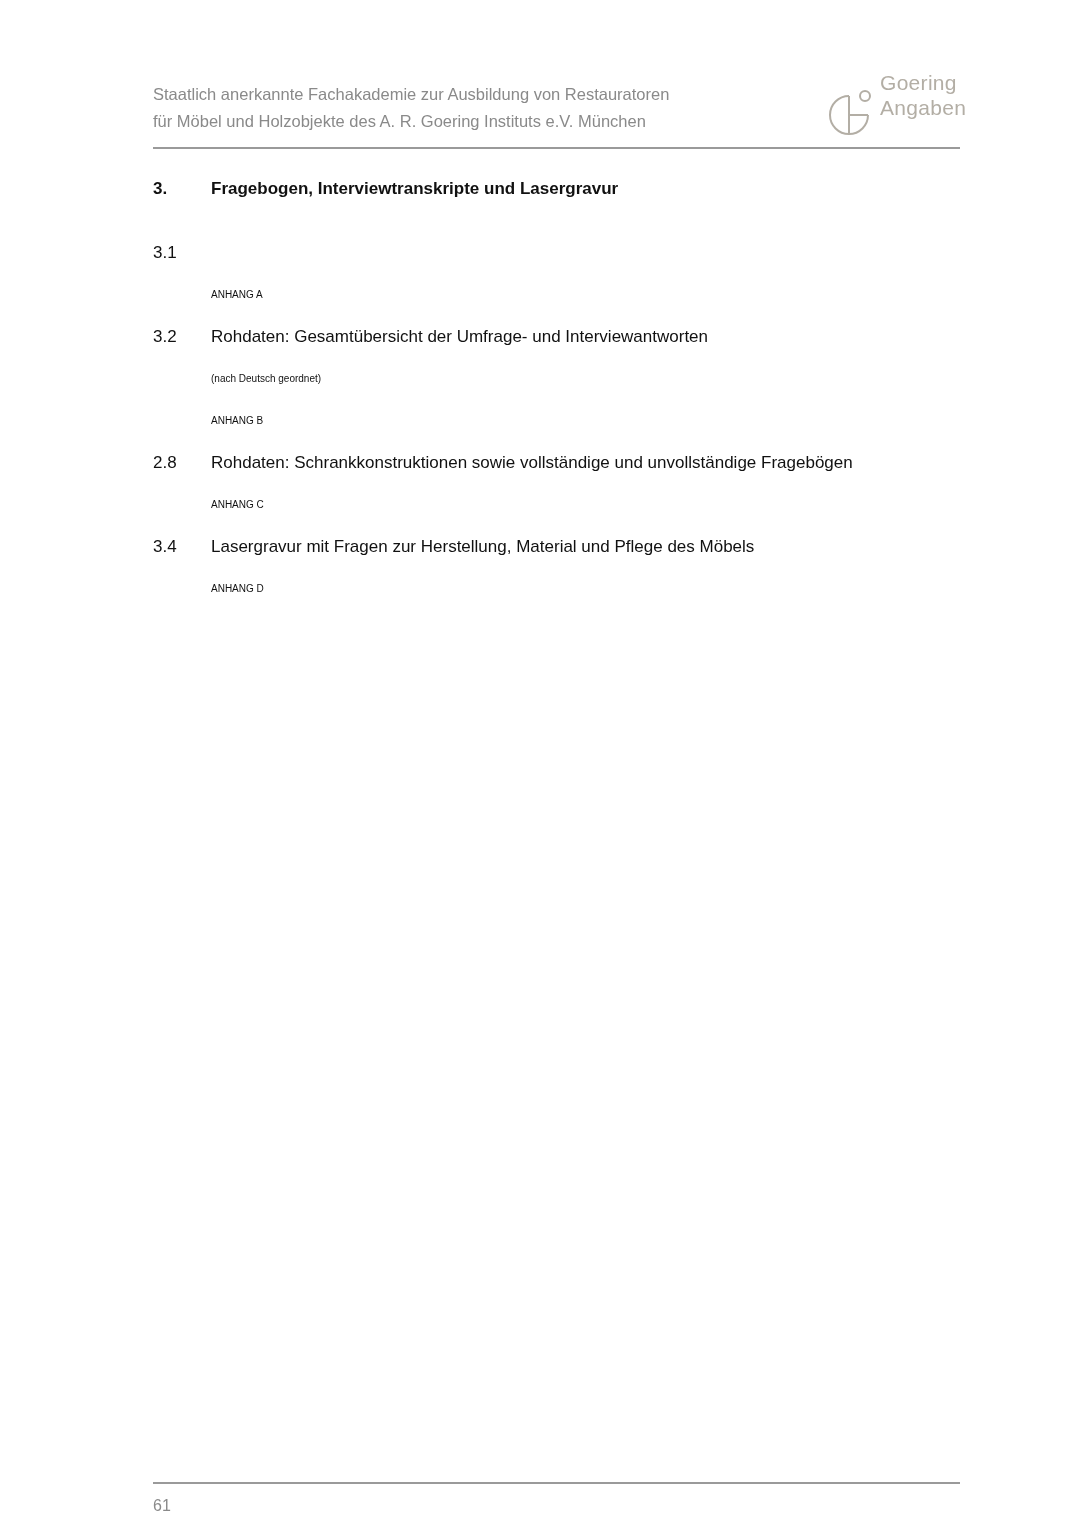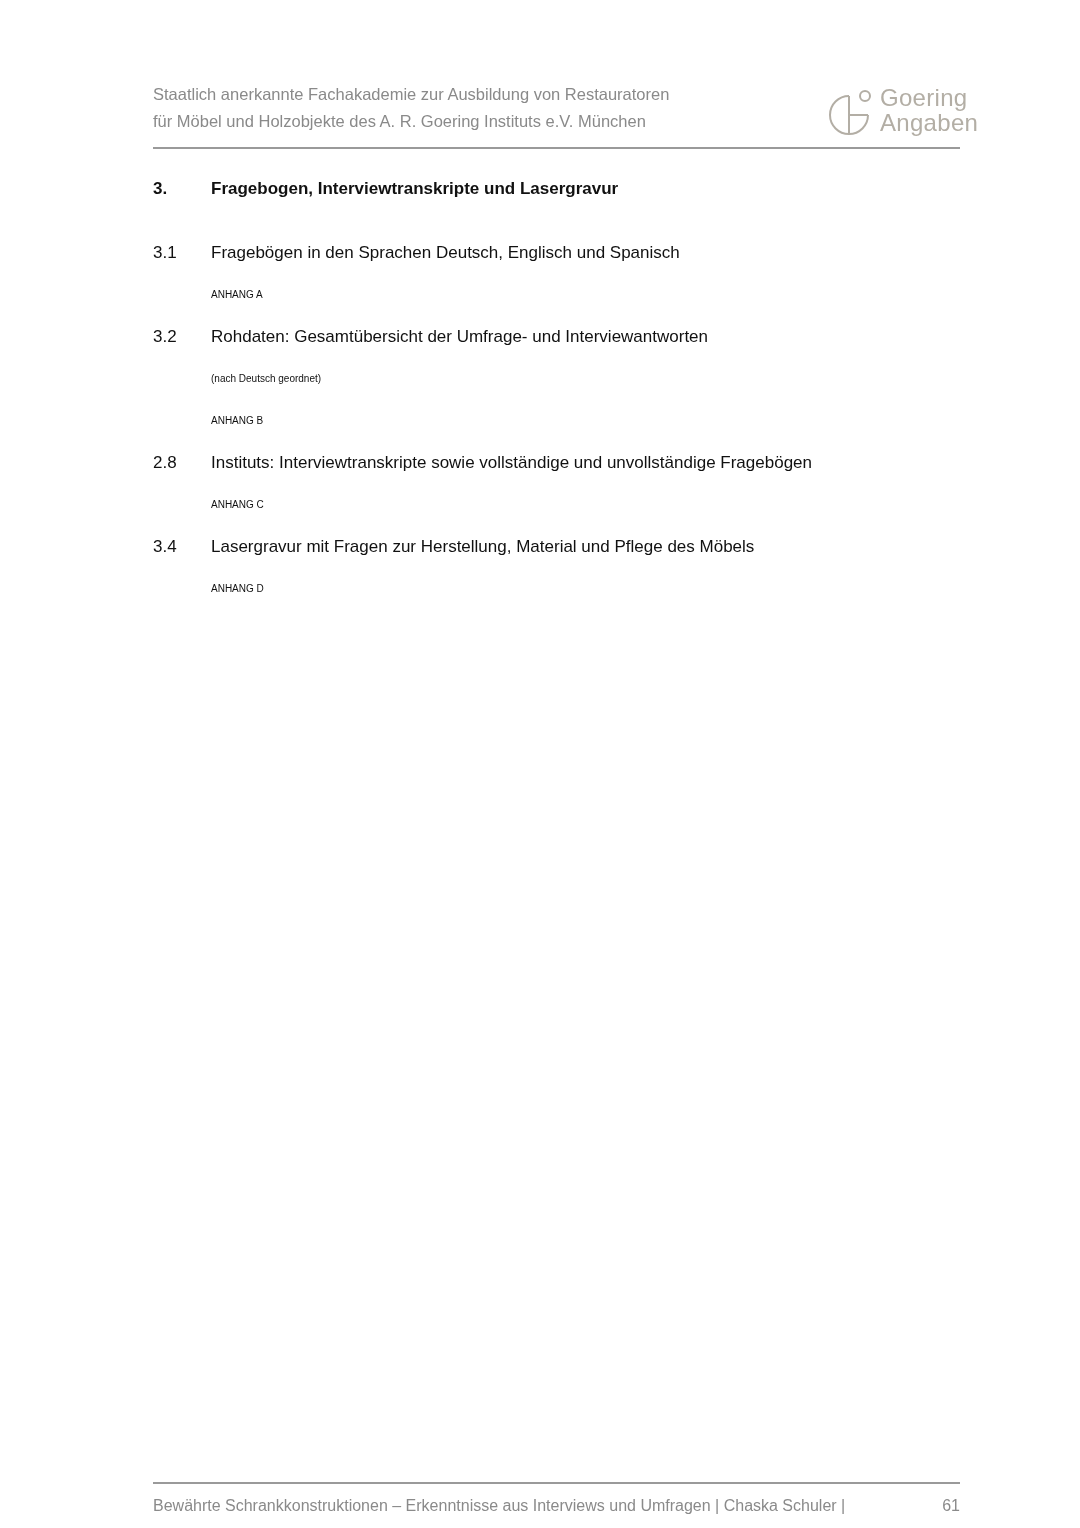"Goering" .logo-text { font-size: 24px -> 21px; top: 57px -> 42px }
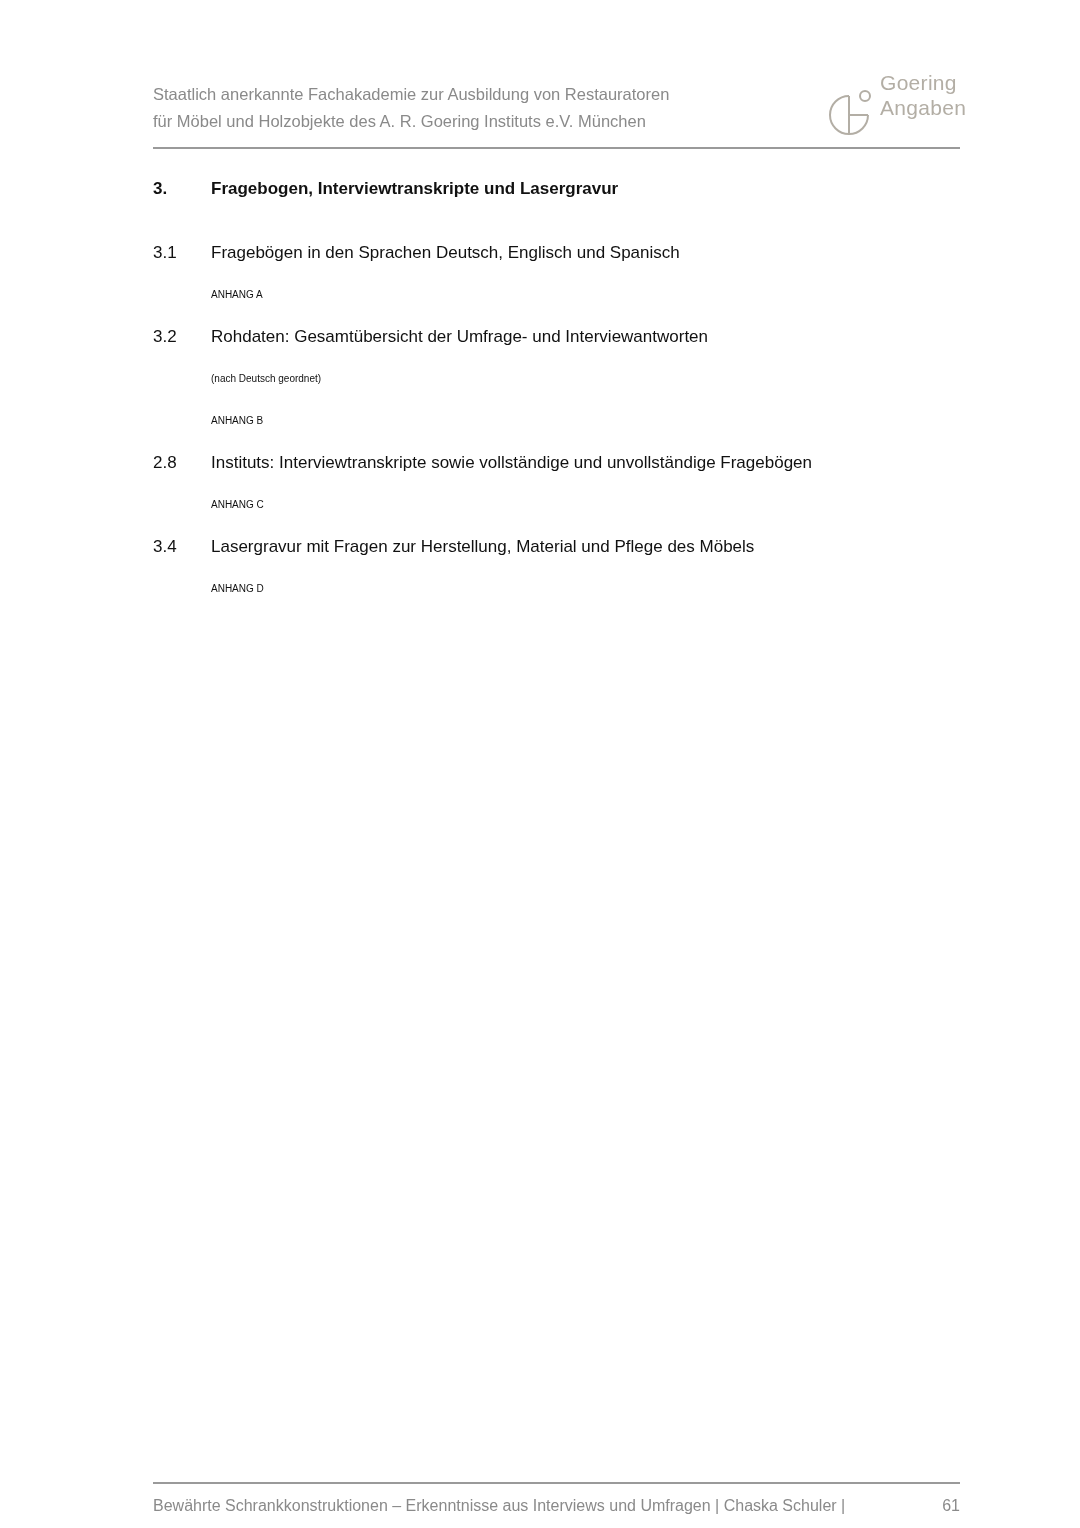"Fragebögen in den Sprachen Deutsch," span.txt { html: <span>Fragebögen in den Sprachen Deutsch, Englisch und Spanisch</span> -> none }
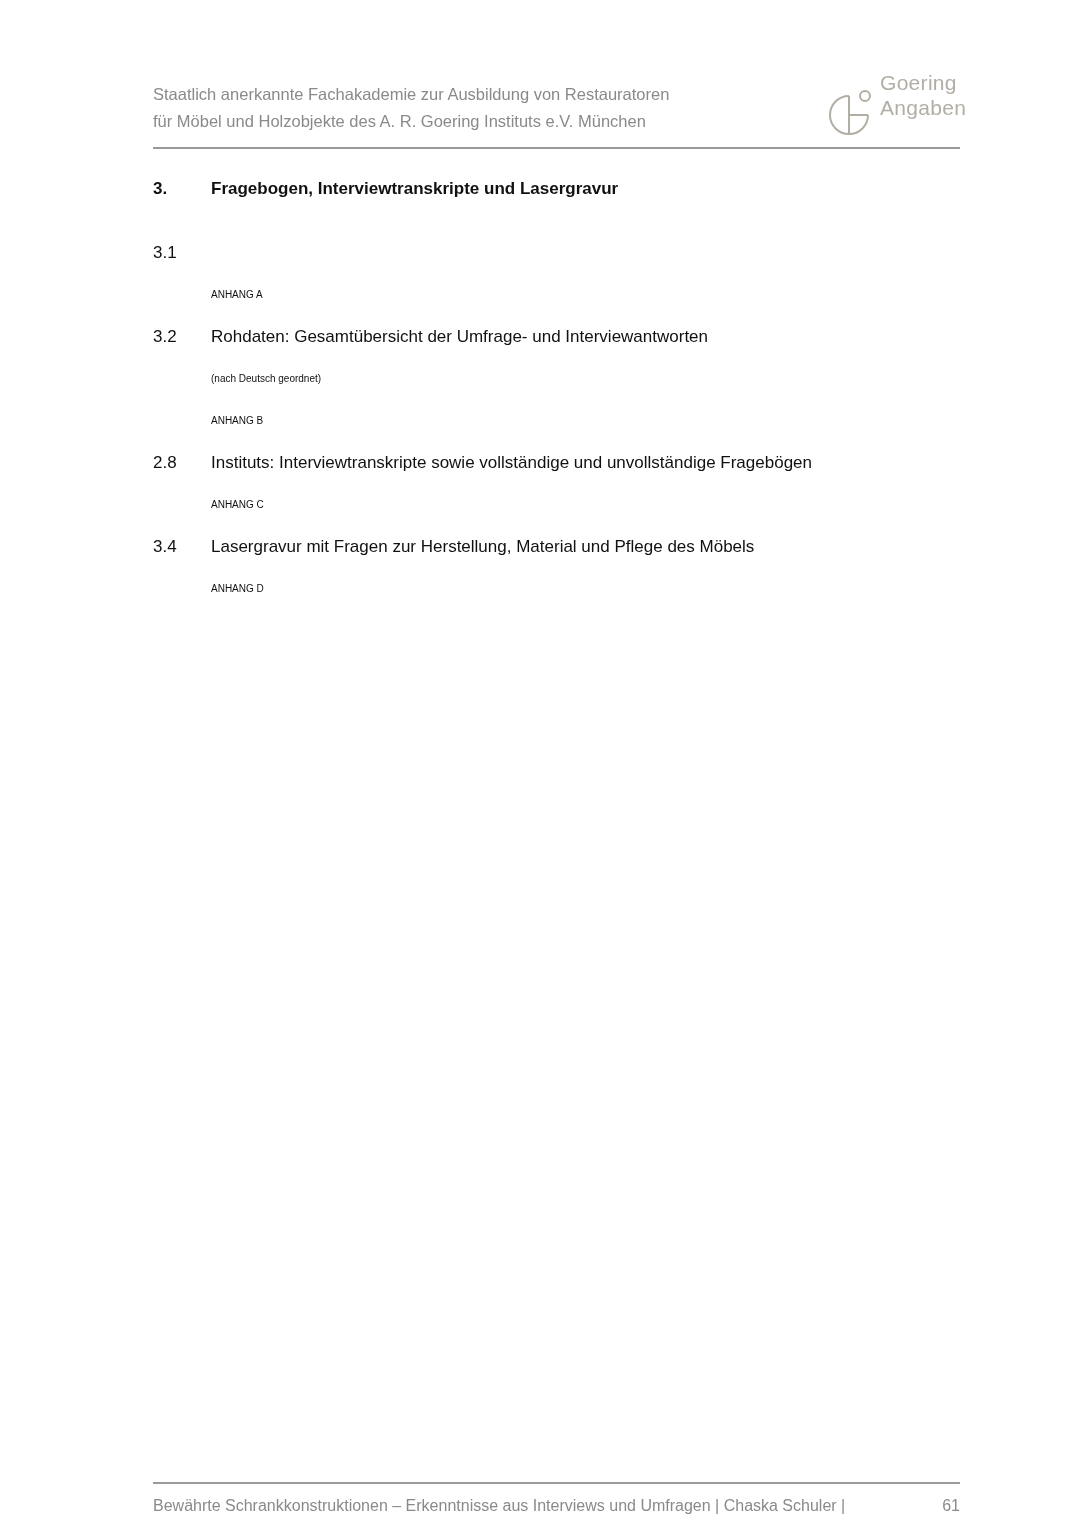"Instituts: Interviewtranskripte sowie" span.txt { text: Instituts: Interviewtranskripte -> Rohdaten: Schrankkonstruktionen }
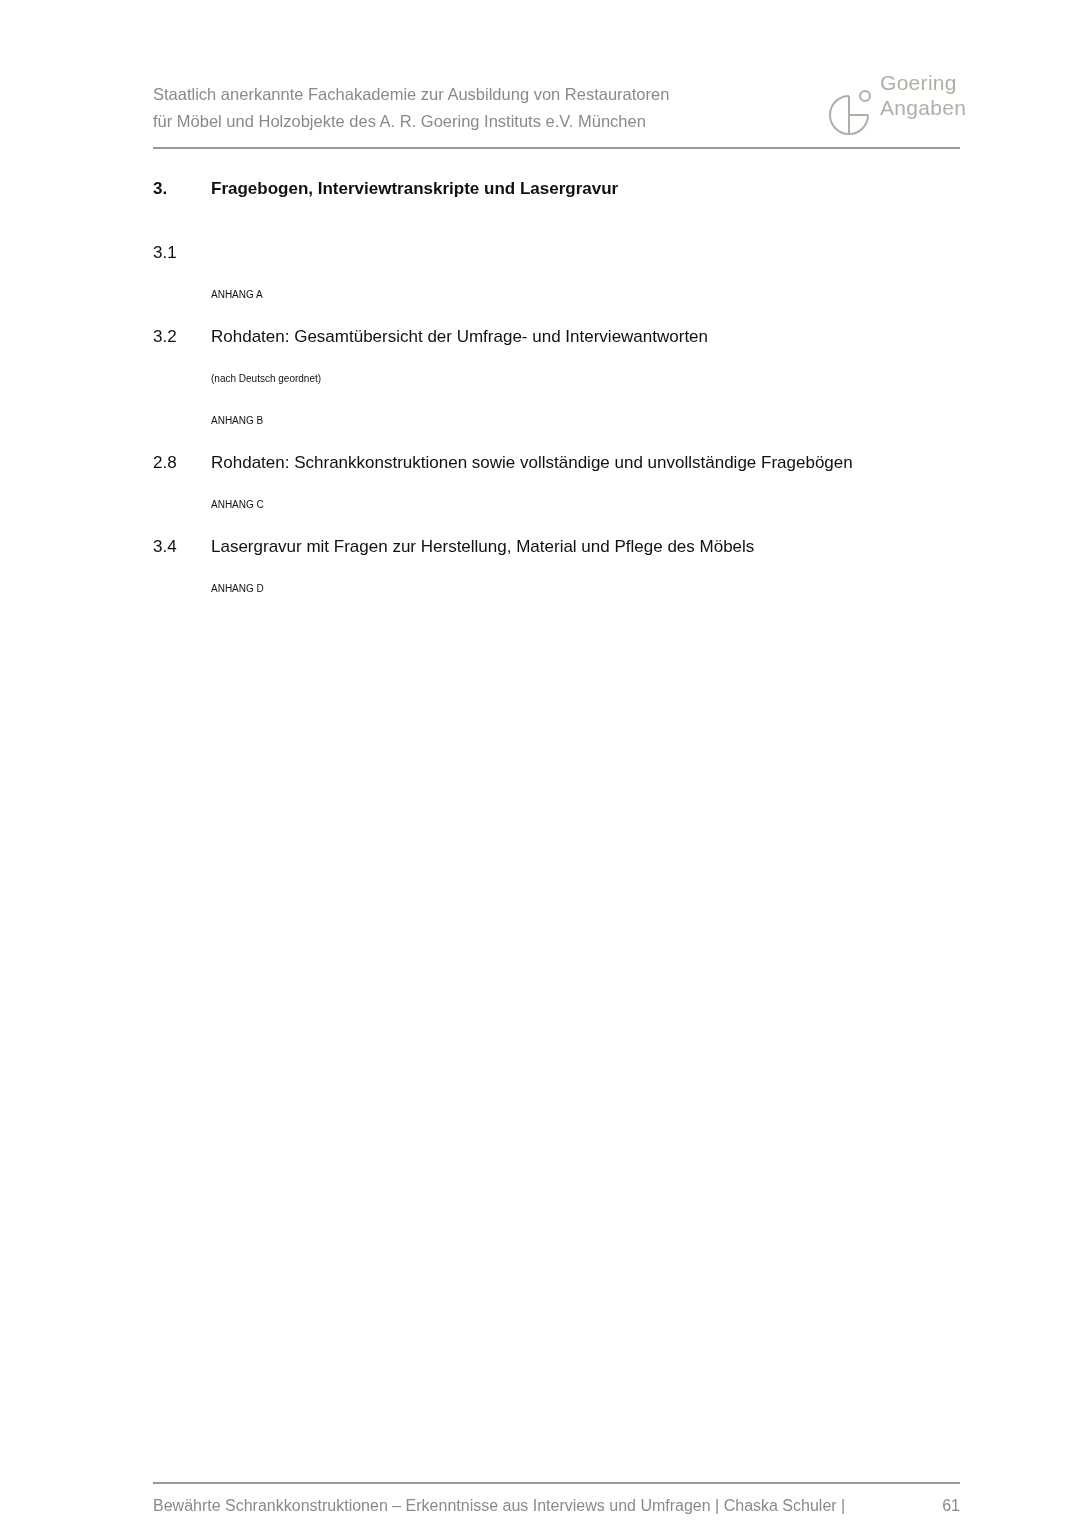"Bewährte Schrankkonstruktionen –" span { html: <span>Bewährte Schrankkonstruktionen – Erkenntnisse aus Interviews und Umfragen | Chaska Schuler |</span> -> none }
